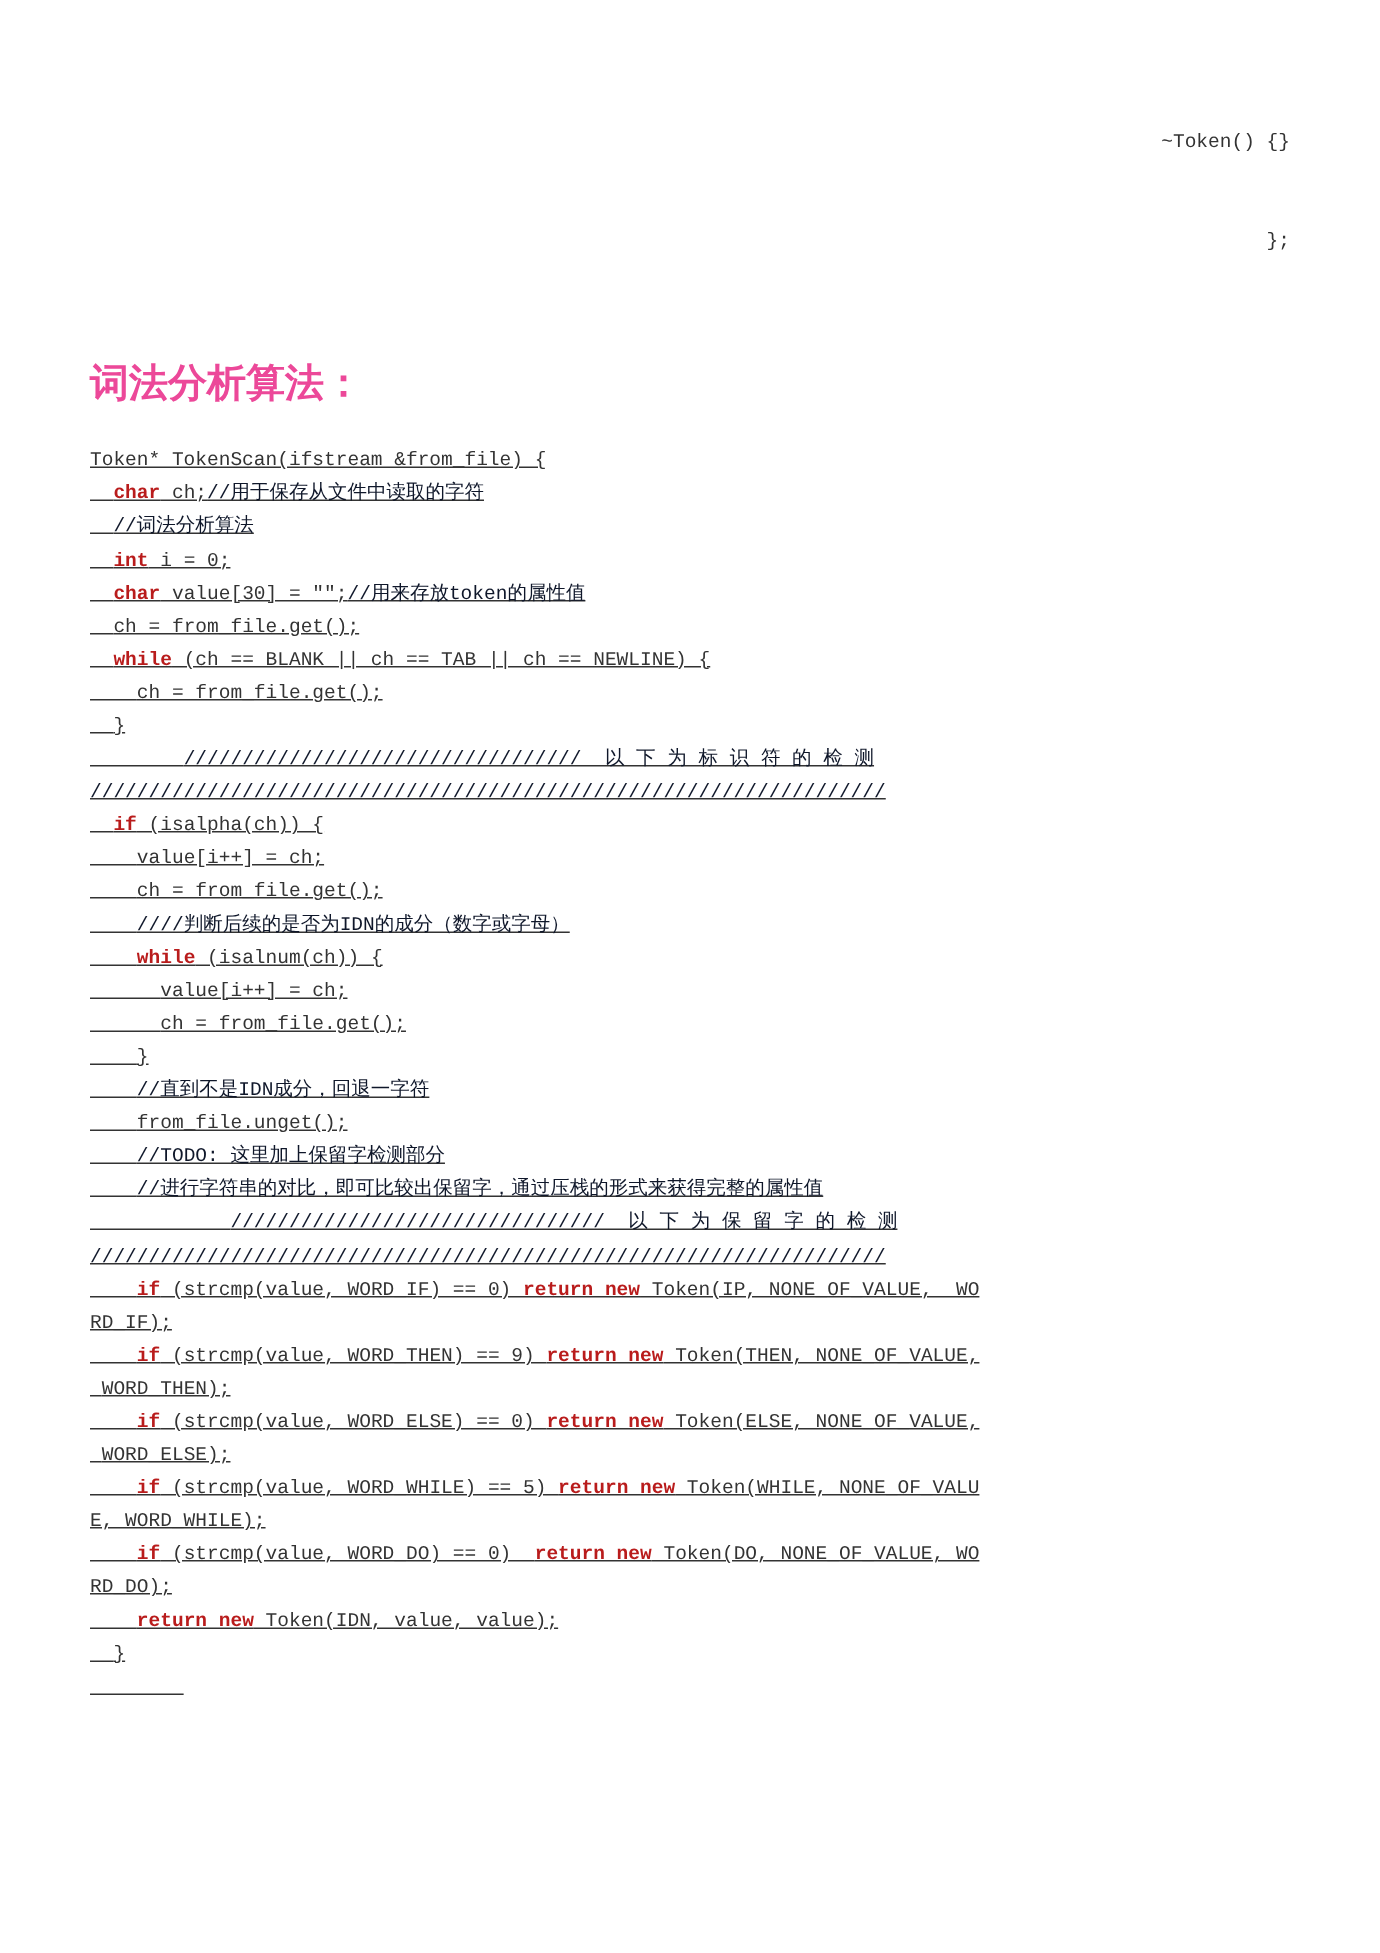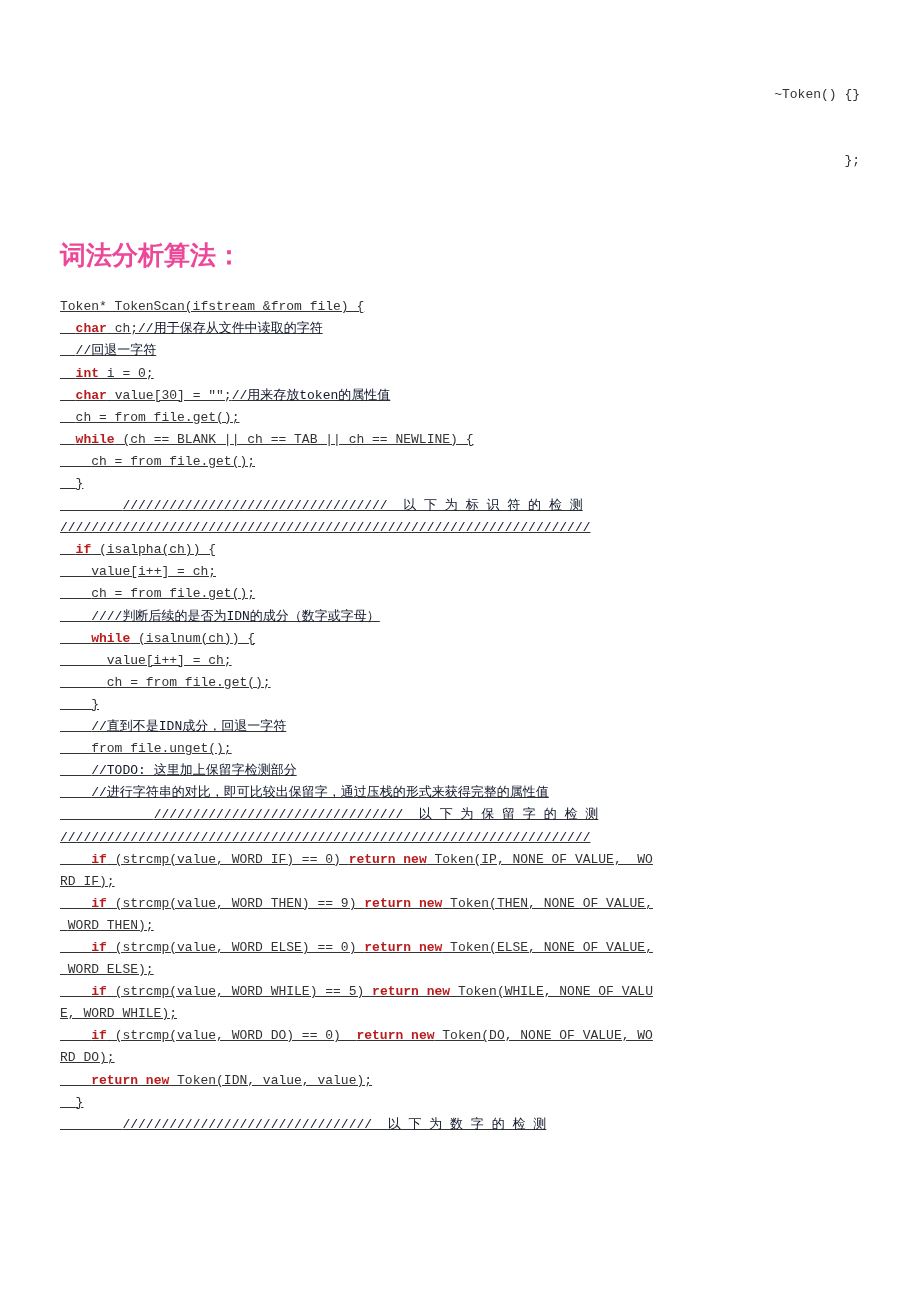"//回退一字符" span.green { text: //回退一字符 -> //词法分析算法 }
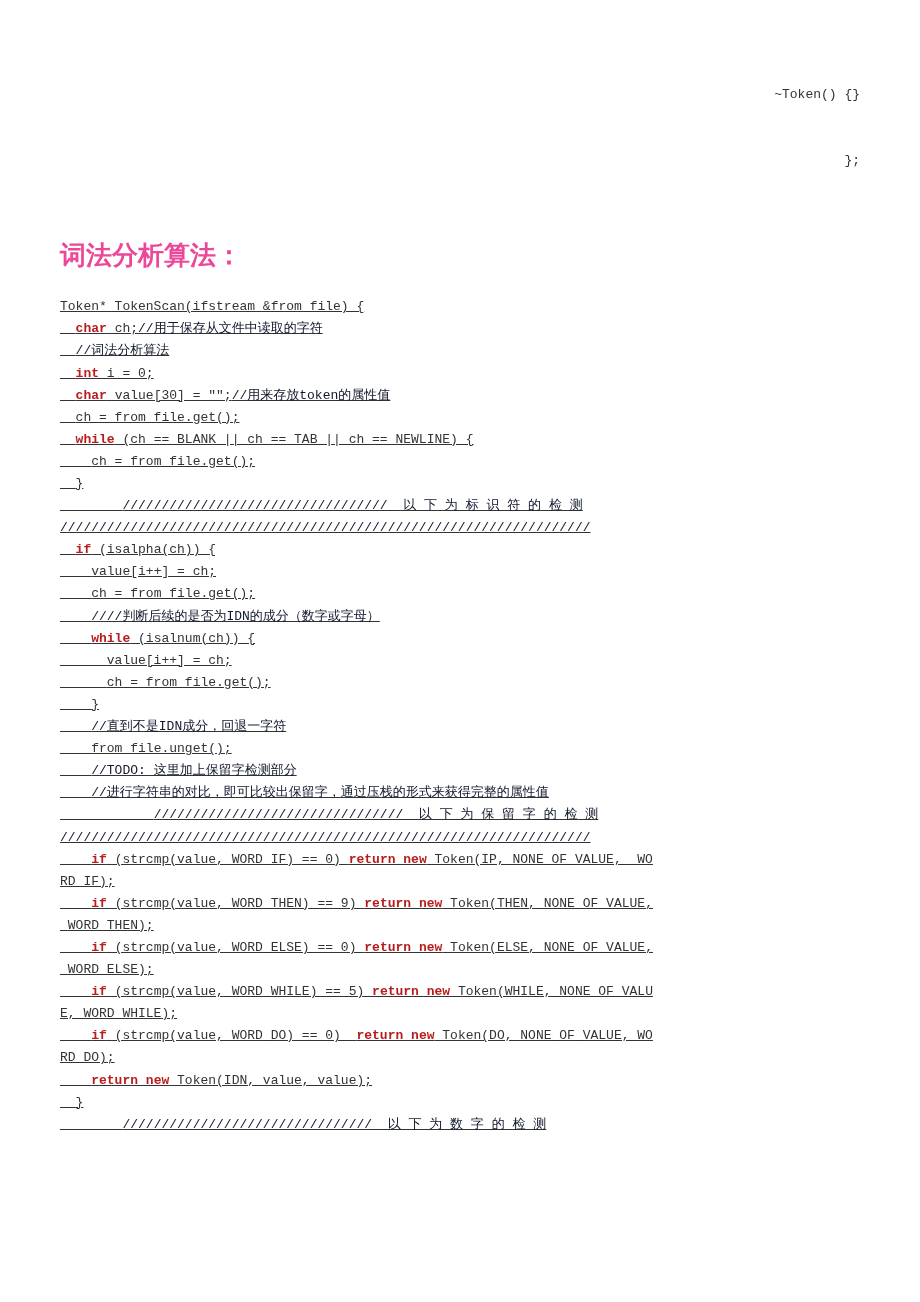"//////////////////////////////// 以 下 为 数" span.green { html: <span>//////////////////////////////// 以 下 为 数 字 的 检 测</span> -> none }
